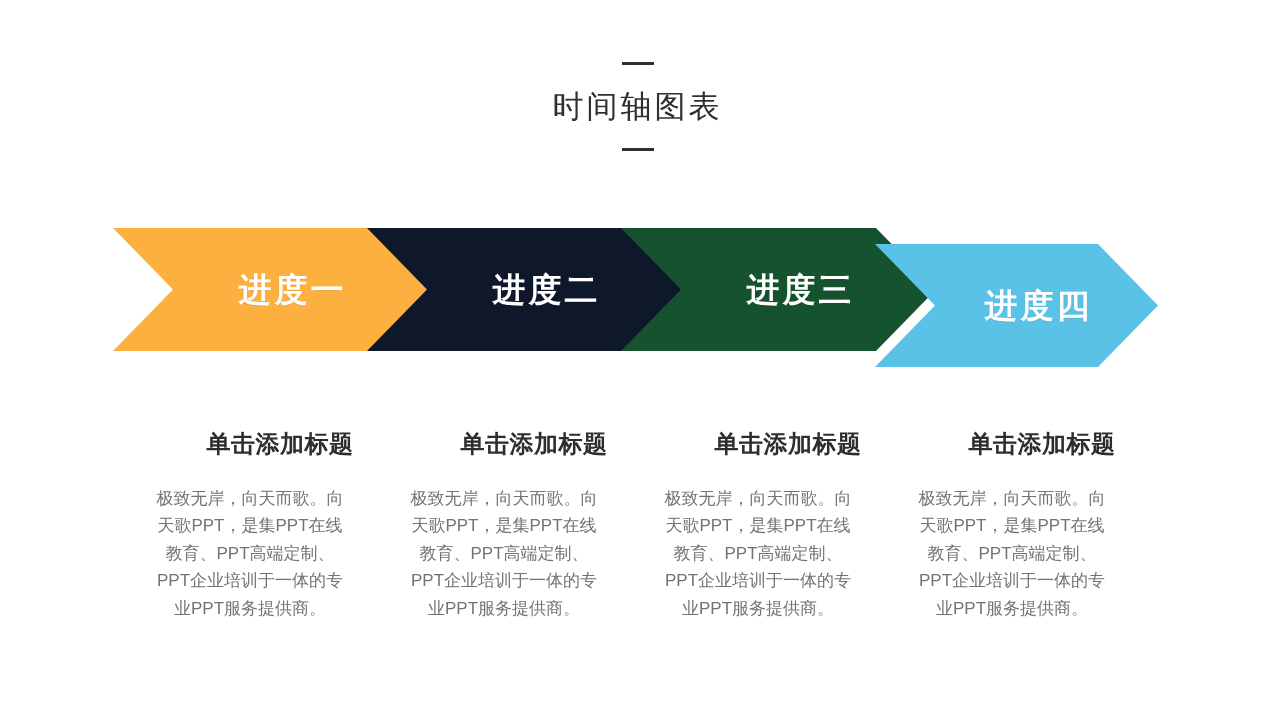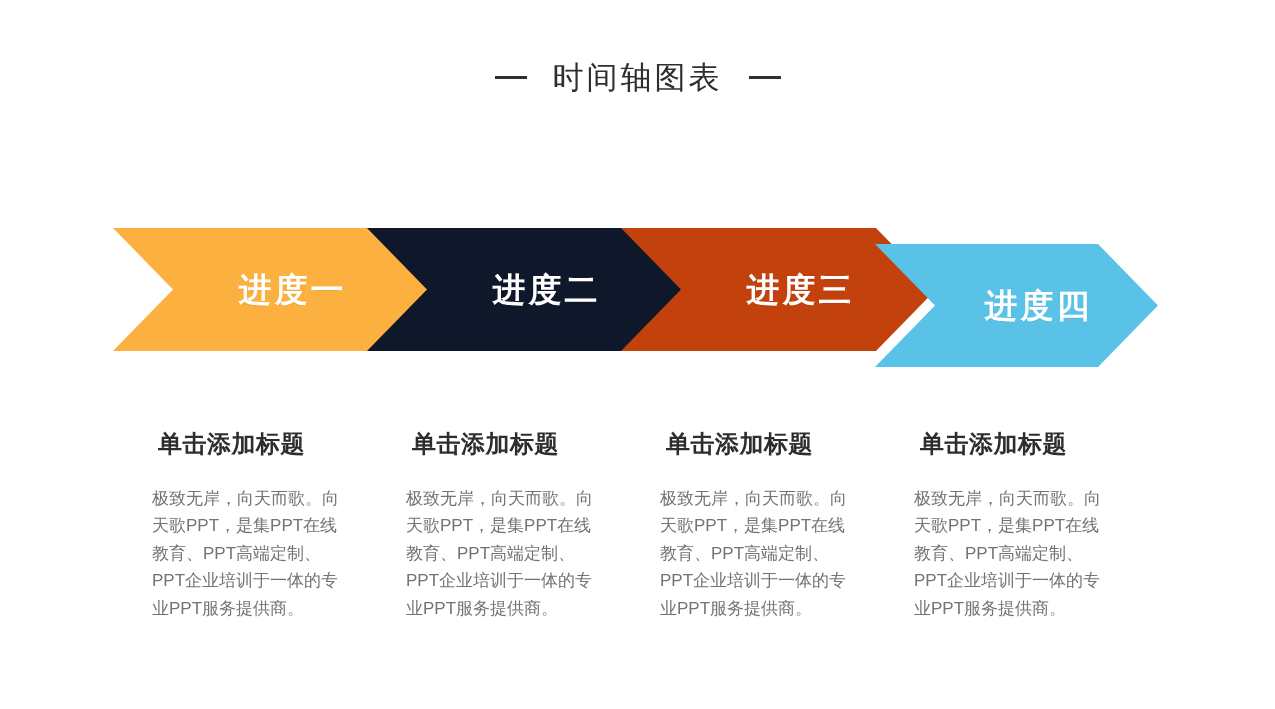"时间轴图表" .title-row { flex-direction: none -> column }
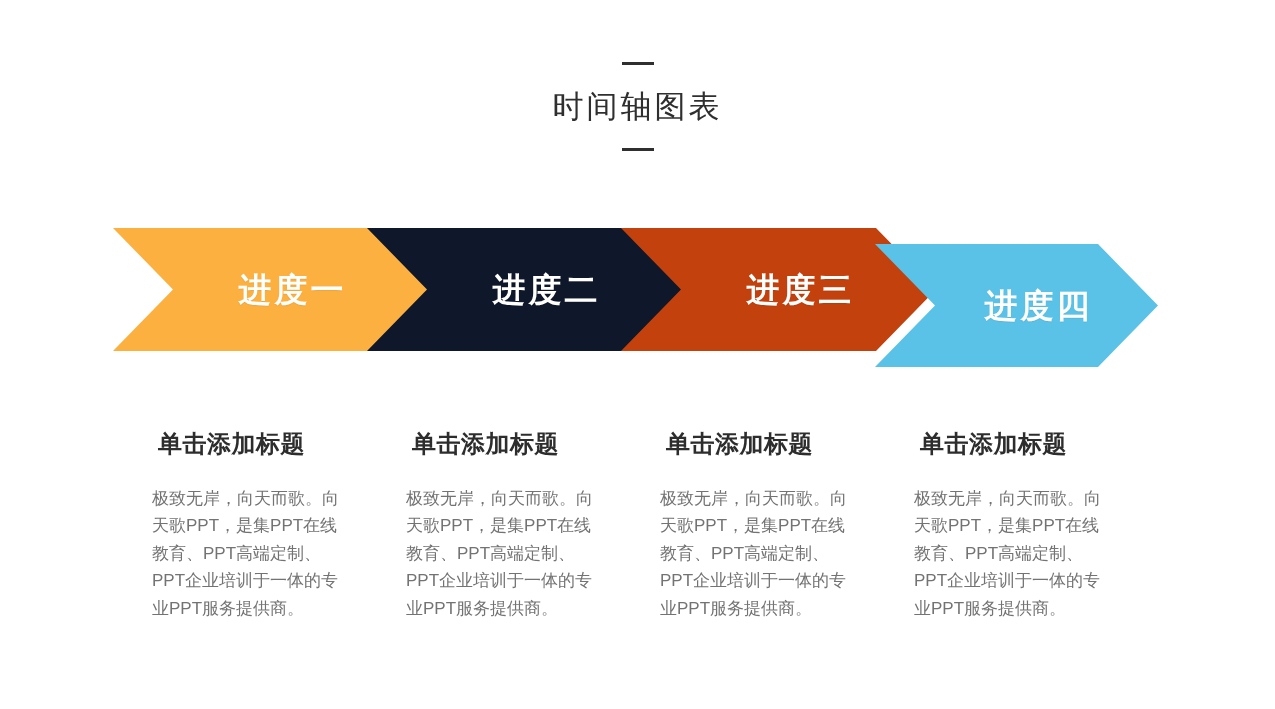"进度三" div.arrow { background: #c2410c -> #14532d }
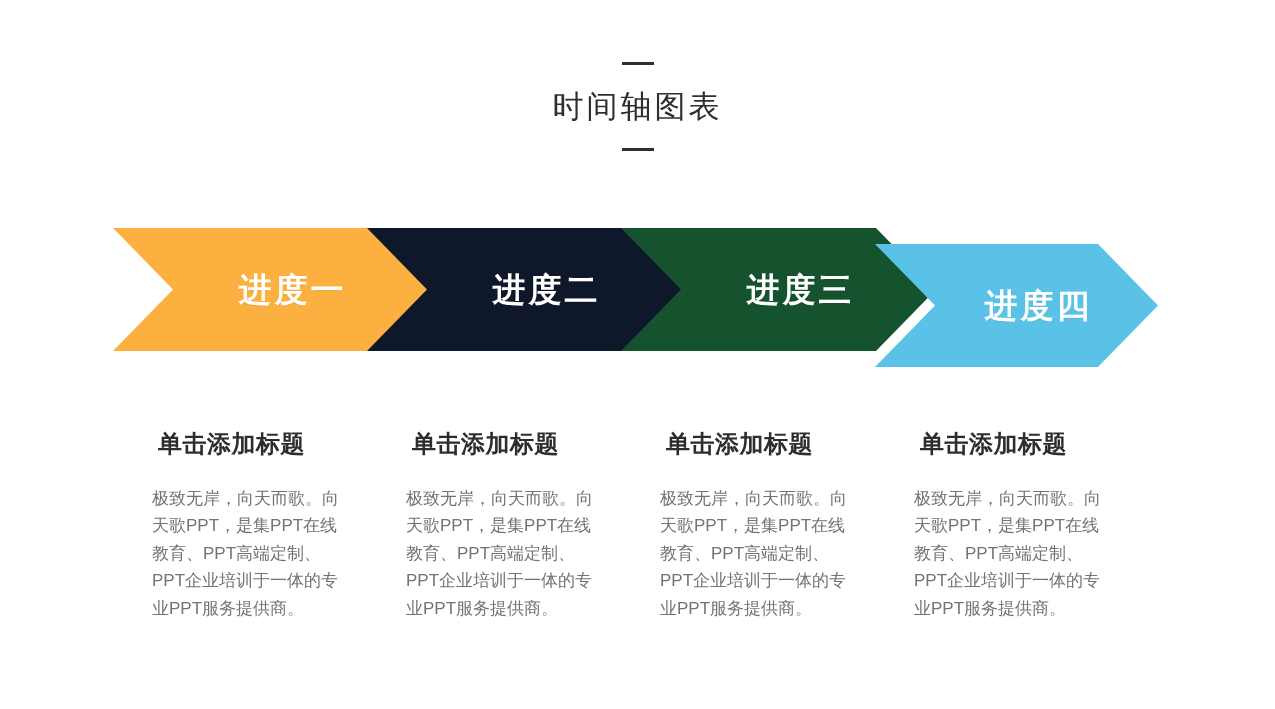"单击添加标题" .cols { text-align: none -> center }
